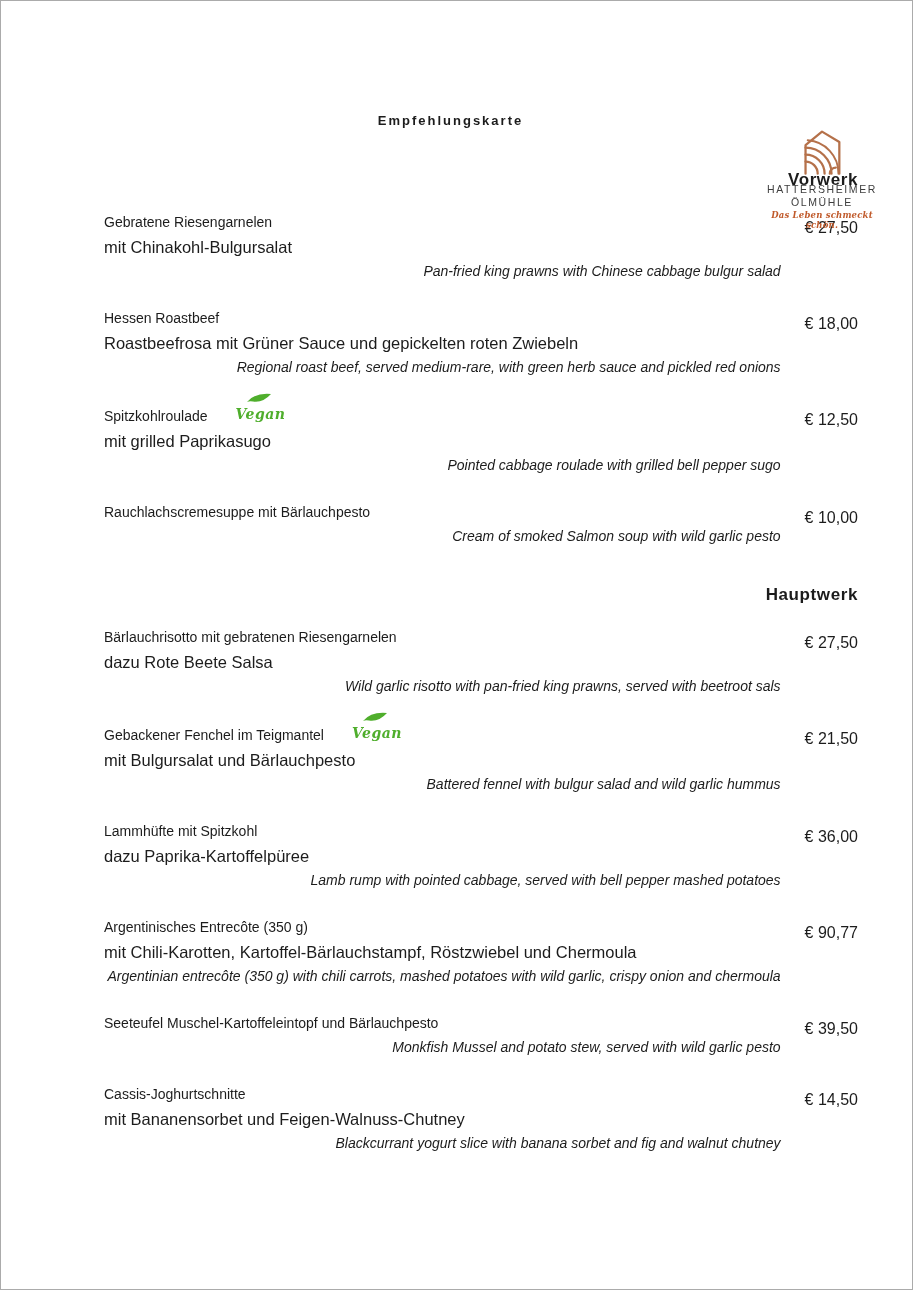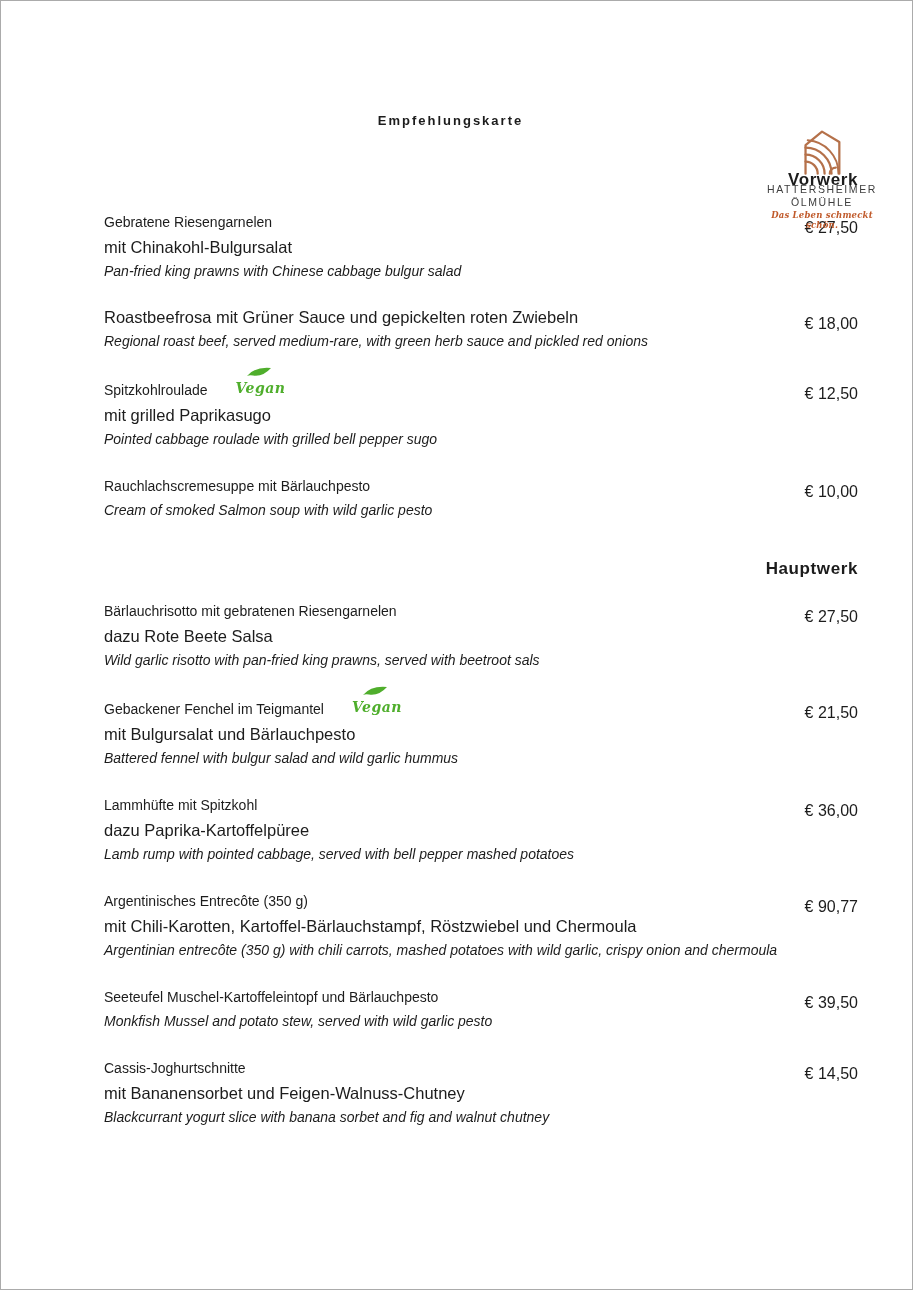"Pan-fried king prawns with Chinese" .item-desc { text-align: none -> right }
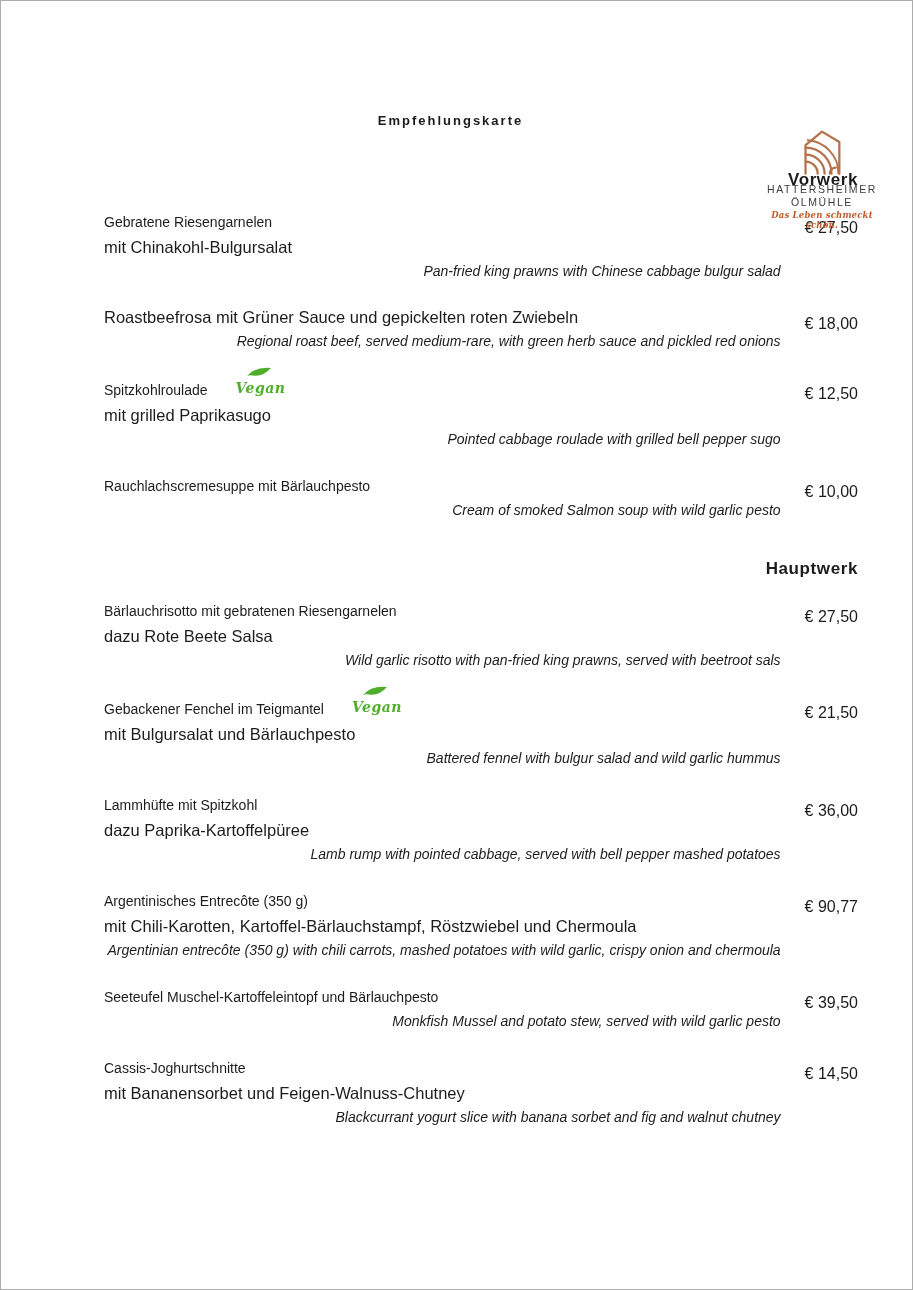"Hessen Roastbeef" div.item-name-row { html: none -> <div> <span>Hessen Roastbeef</span> </div> }
